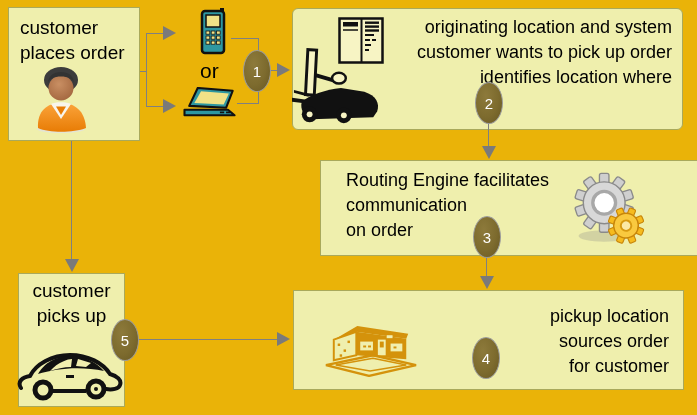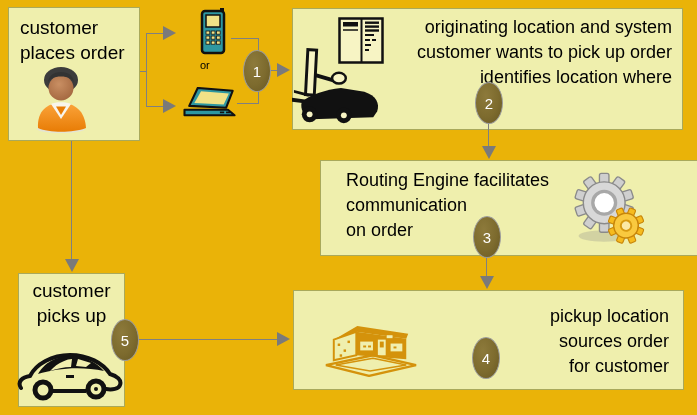"originating location and system" div.box { border-radius: none -> 6px }
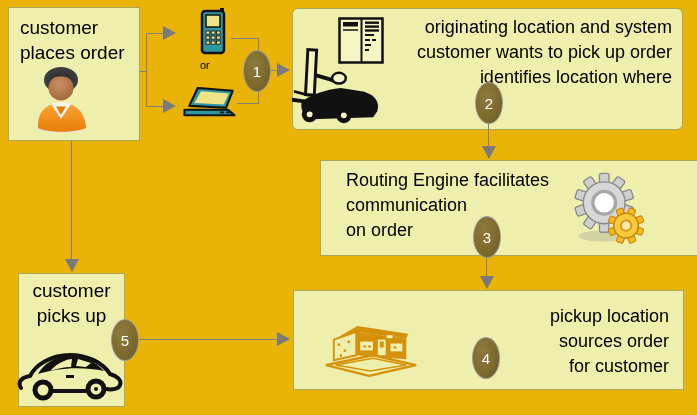"or" #or-label { font-size: 11px -> 21px }
